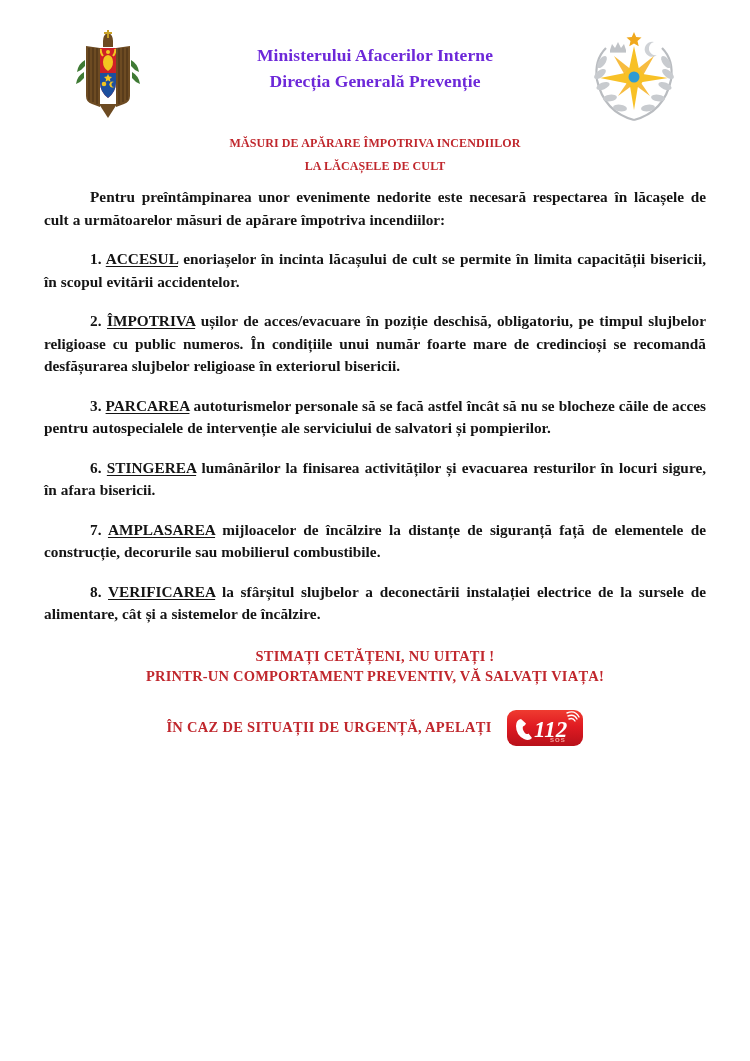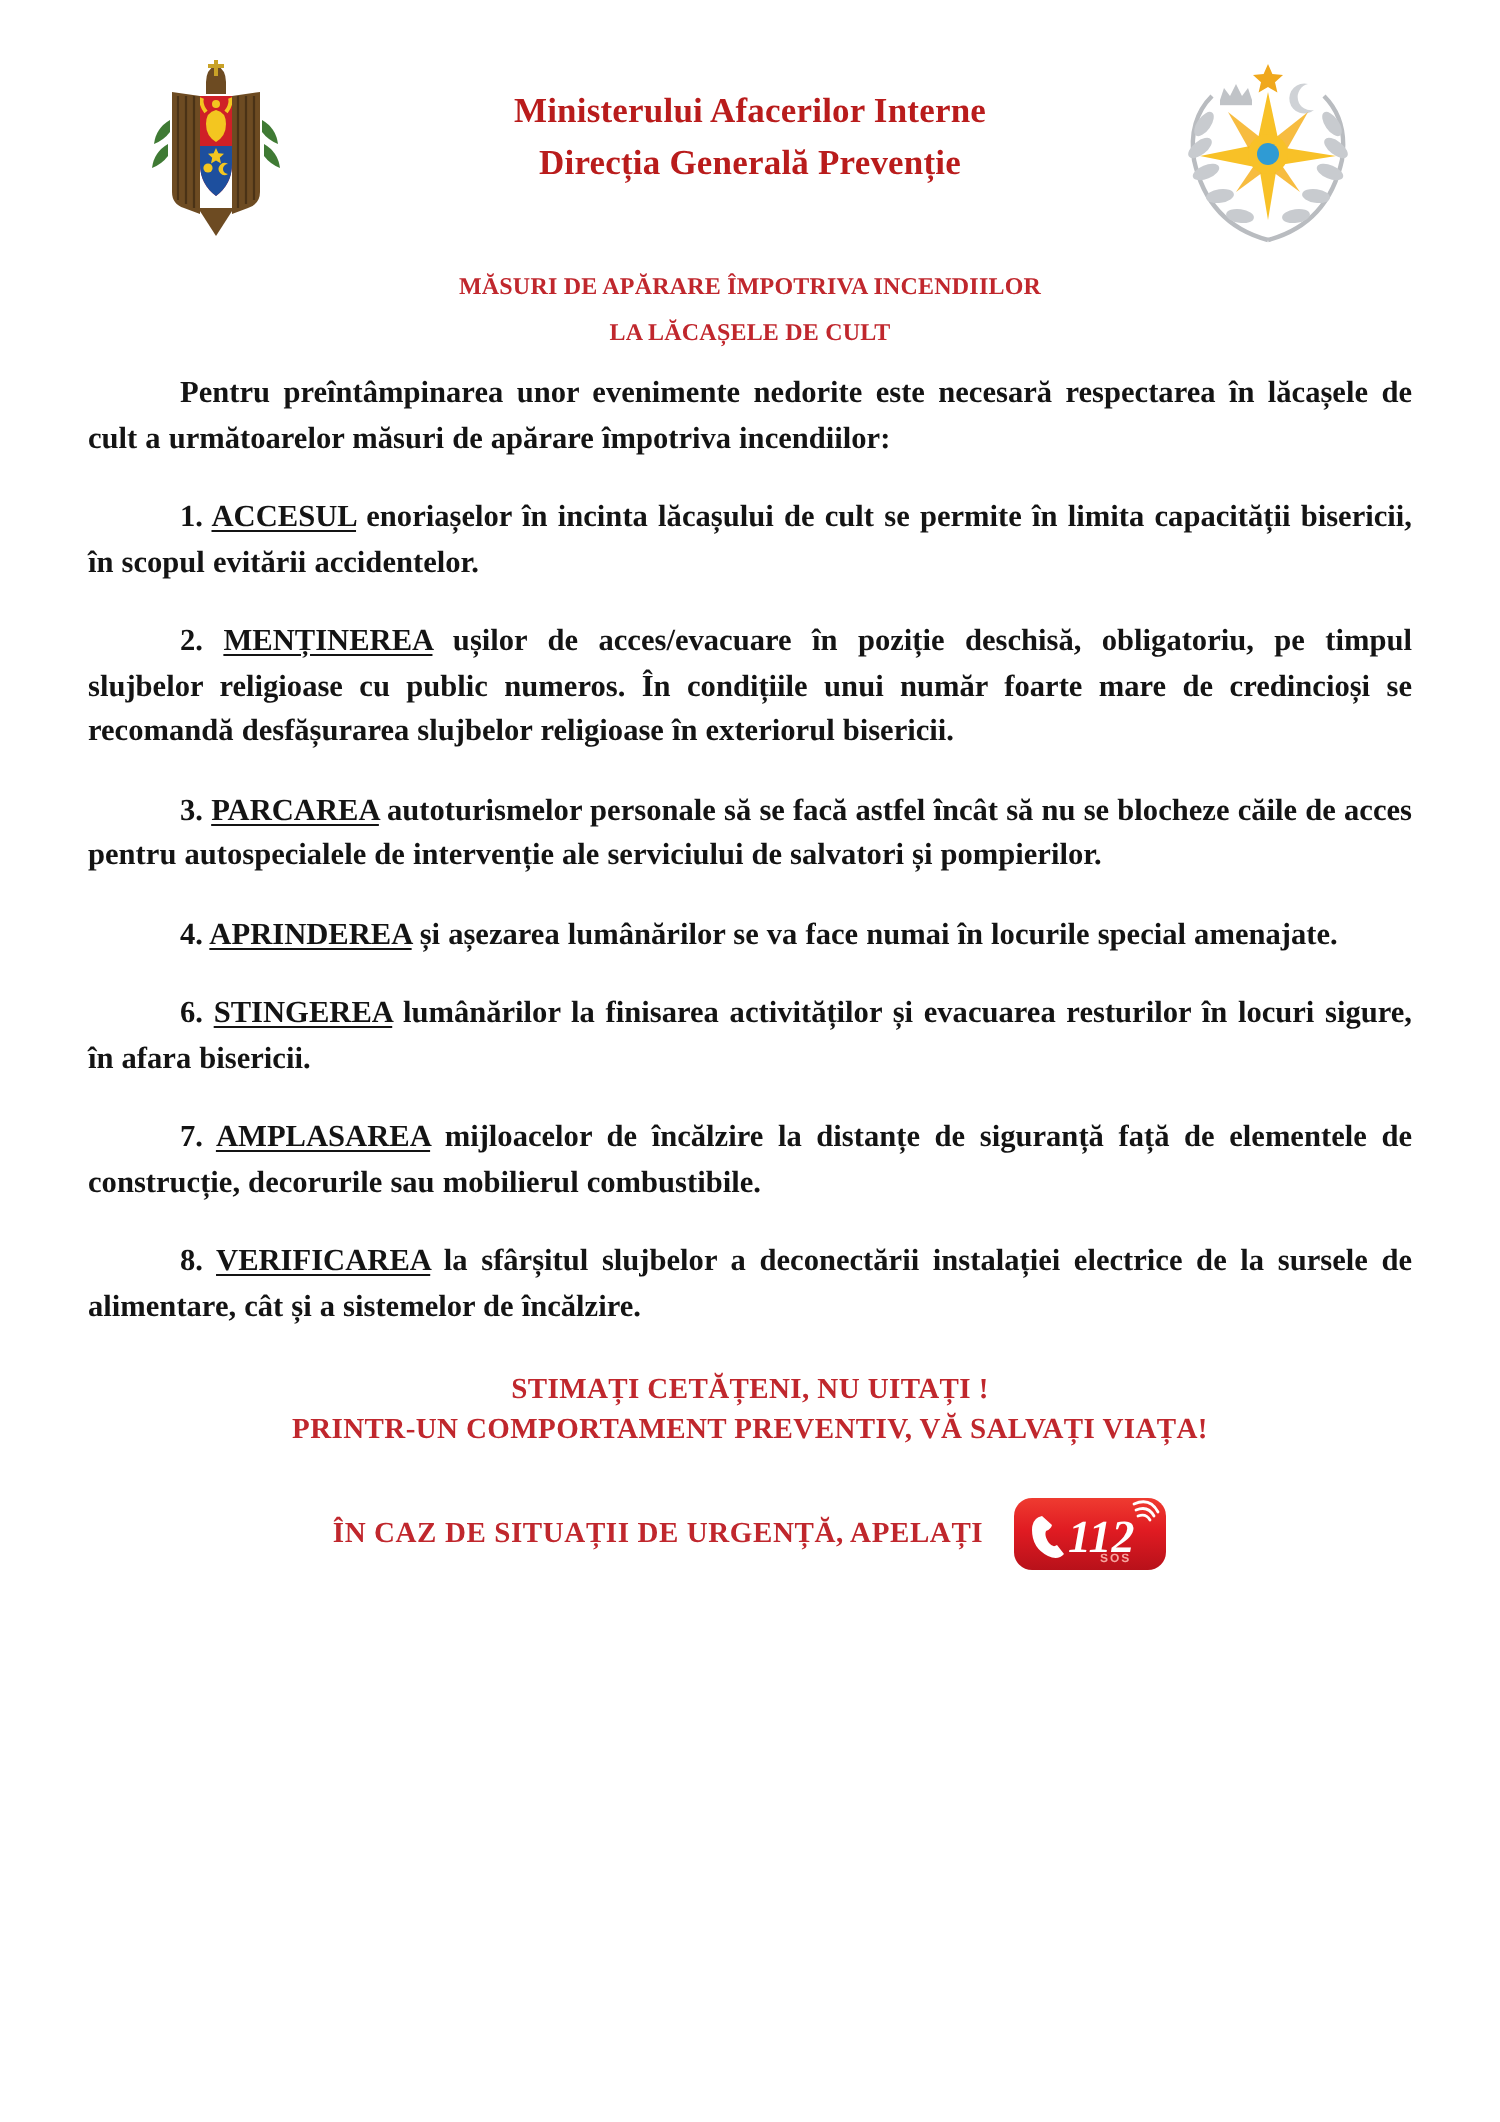"Ministerului Afacerilor Interne" .org-titles .line { color: #b91c1c -> #6d28d9 }
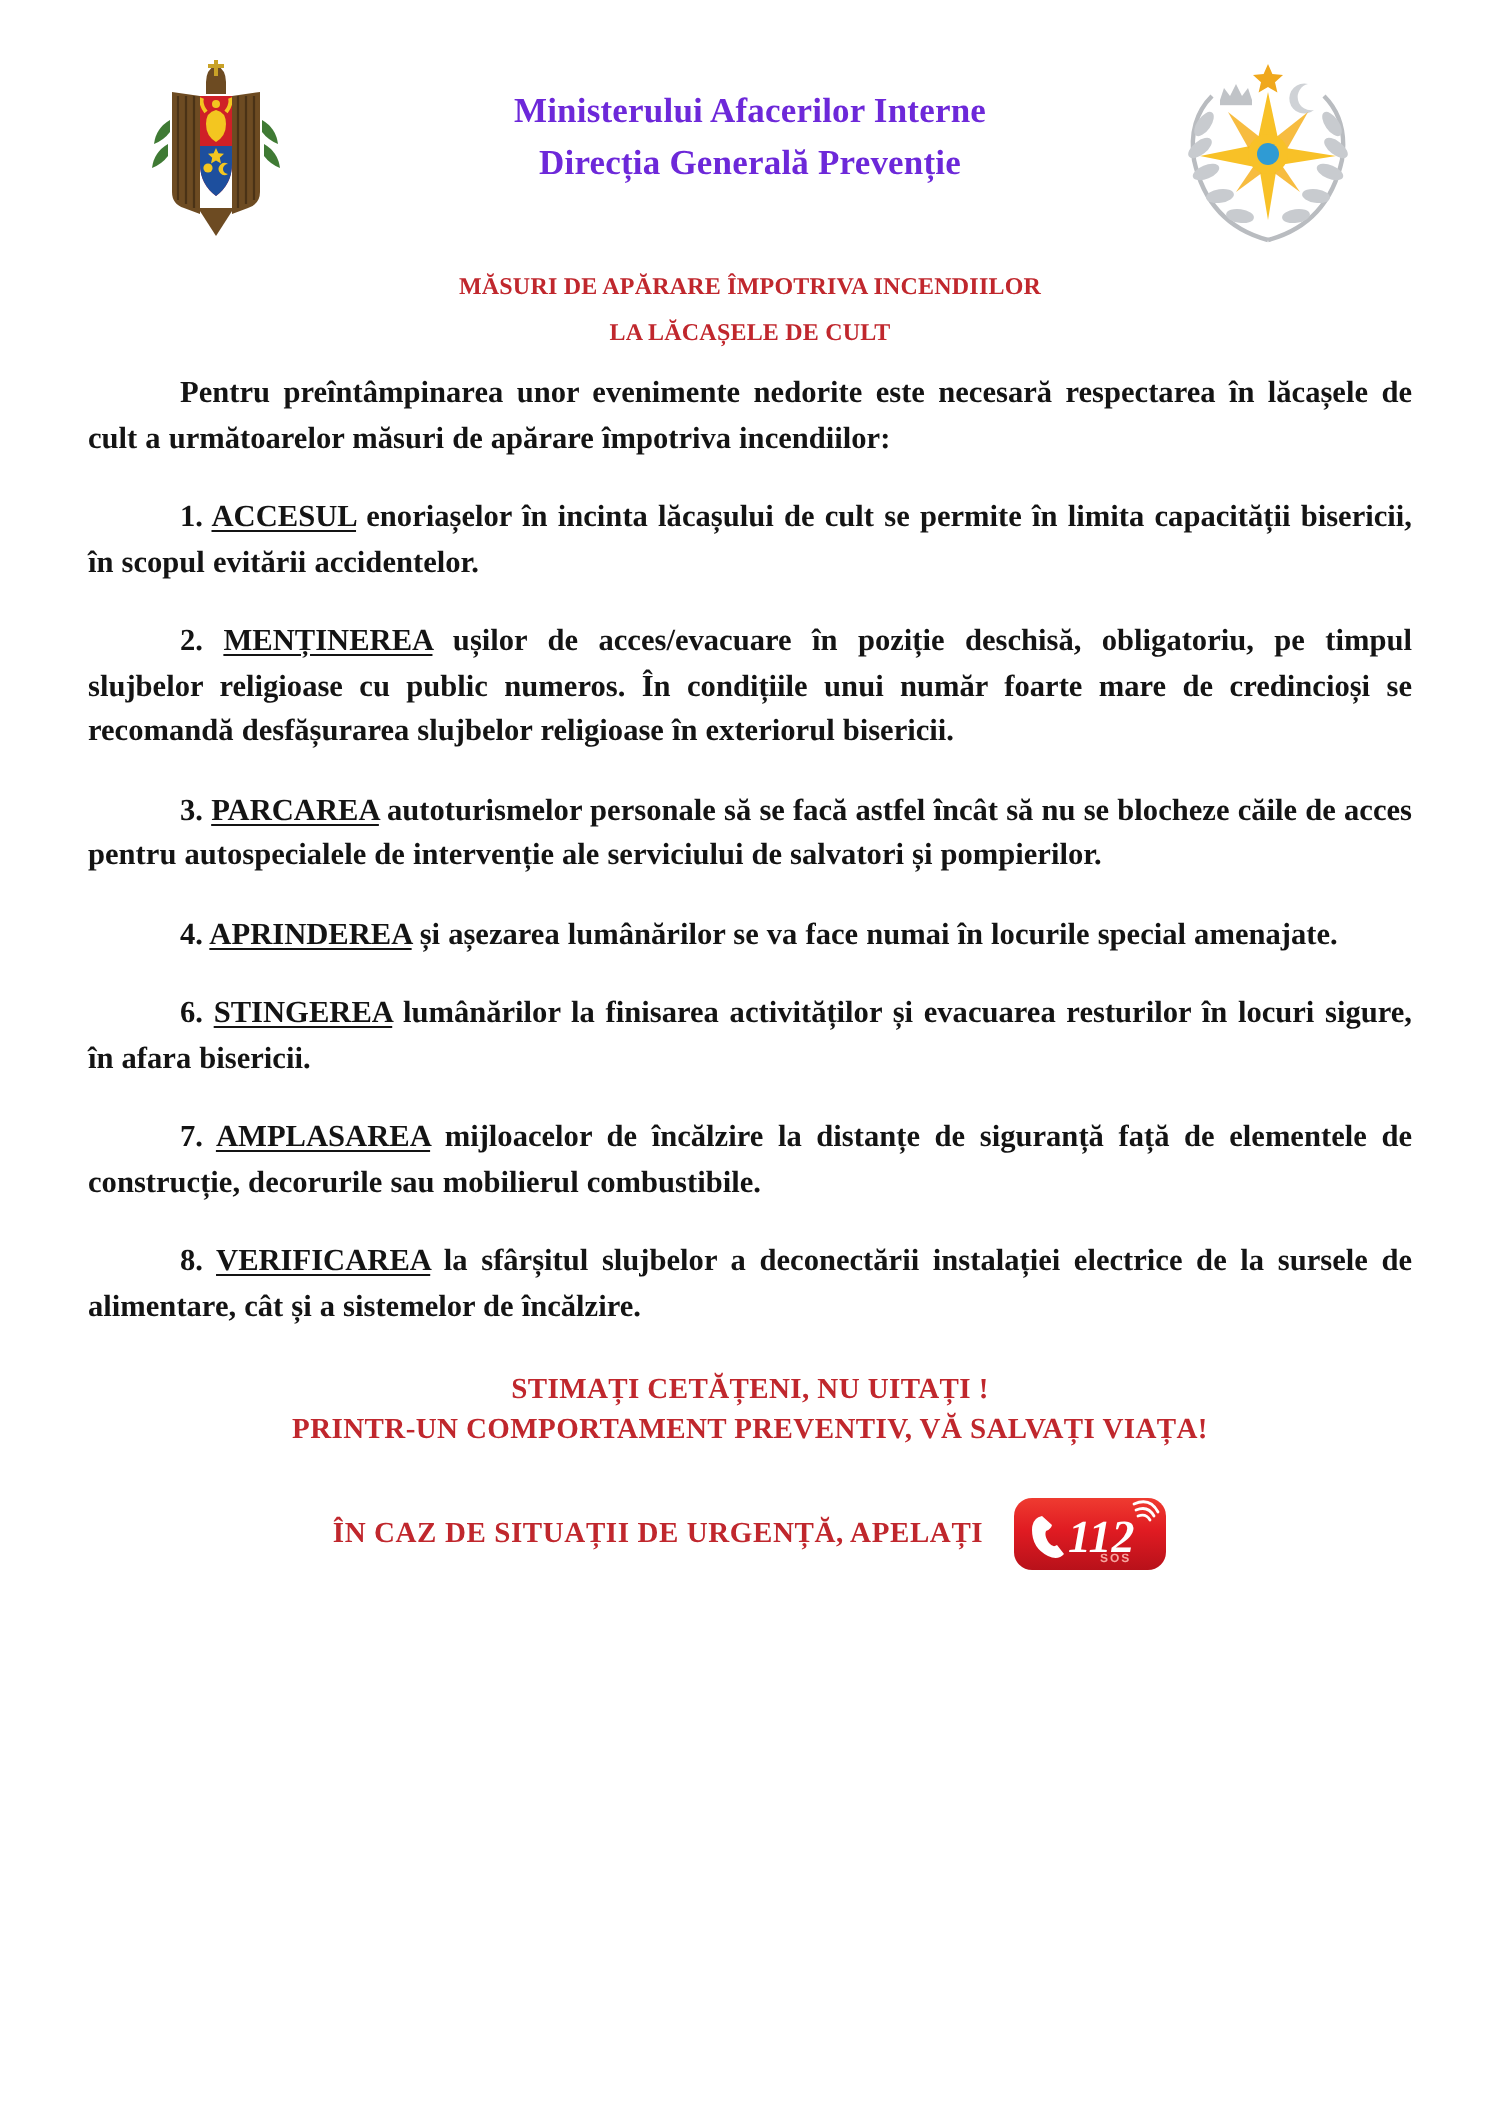"MENȚINEREA" span.keyword { text: MENȚINEREA -> ÎMPOTRIVA }
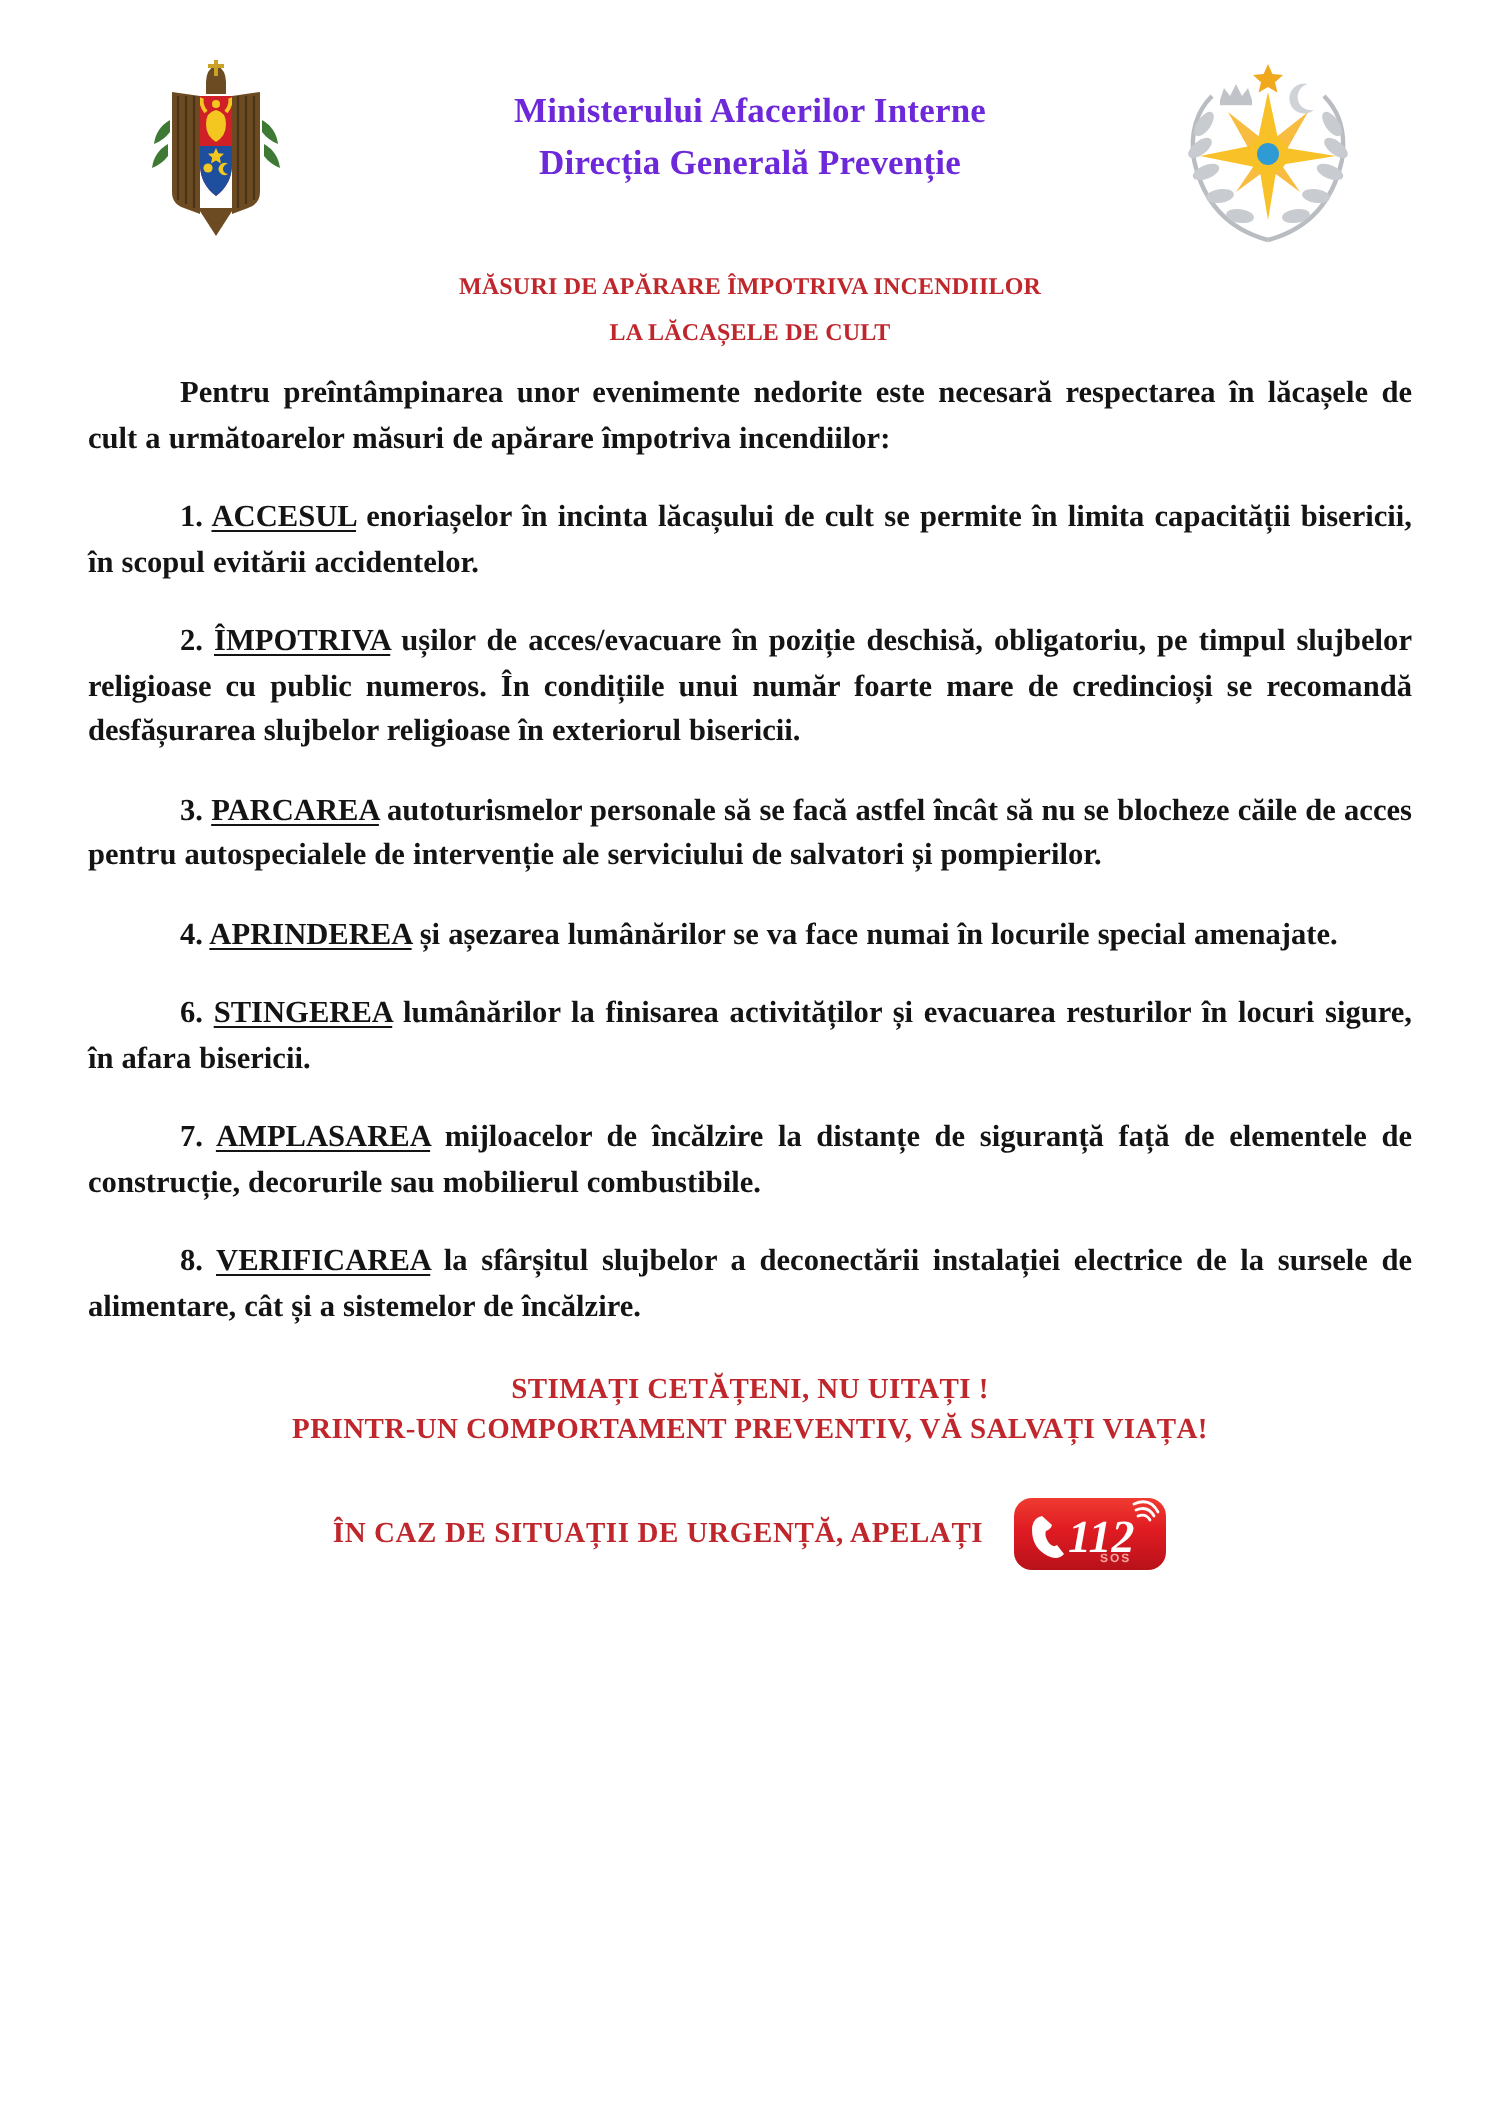"4. APRINDEREA și așezarea lumânărilor" p.para { html: <p><span>4.</span> <span>APRINDEREA</span><span> și așezarea lumânărilor se va face numai în locurile special amenajate.</span></p> -> none }
